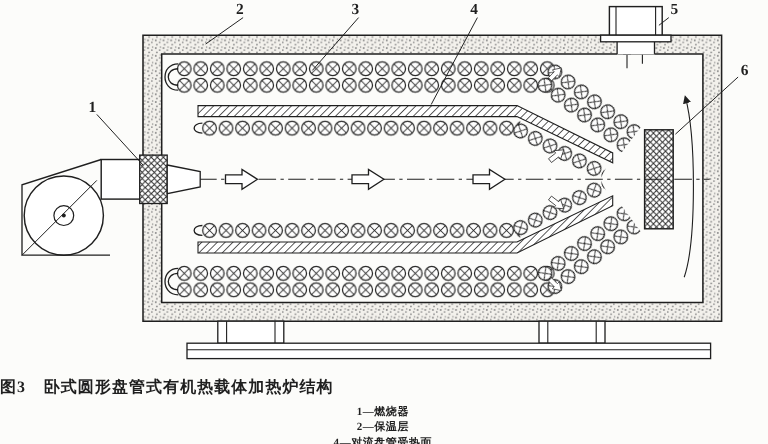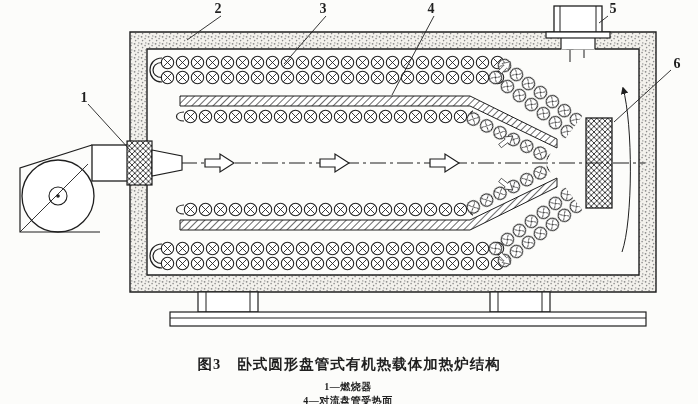"图3 卧式圆形盘管式有机热载体加热炉结构" .caption { margin-top: 15px -> 2px; text-align: center -> none }
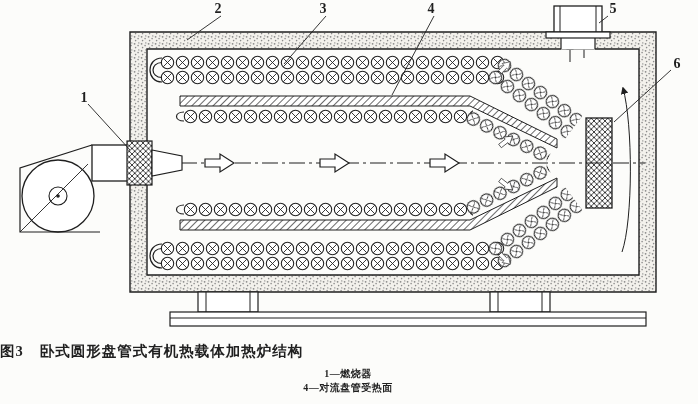"2—保温层" span.legend-item { html: none -> <span><span>2</span><span>—</span><span>保温层</span></span> }
